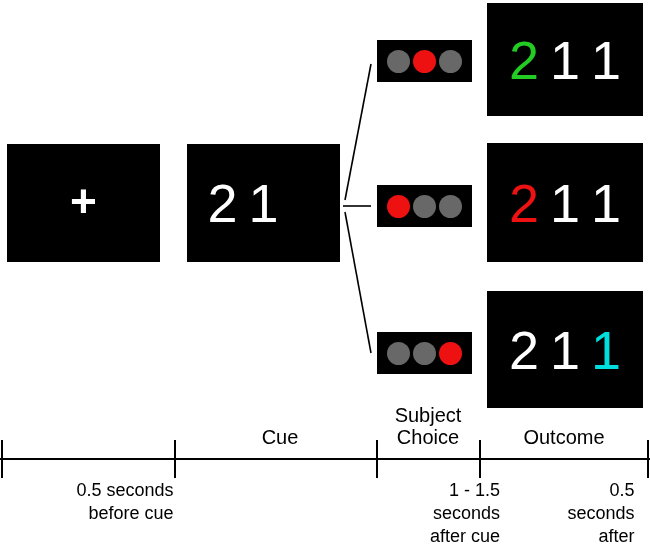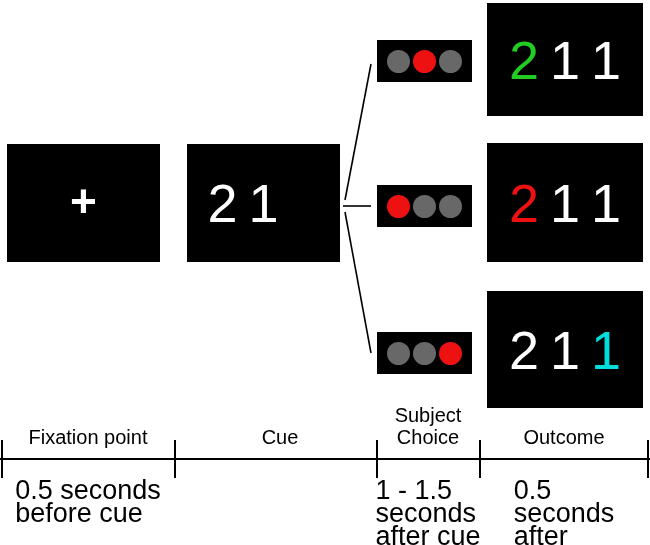"Fixation point" div.phase-label { html: <div>Fixation point</div> -> none }
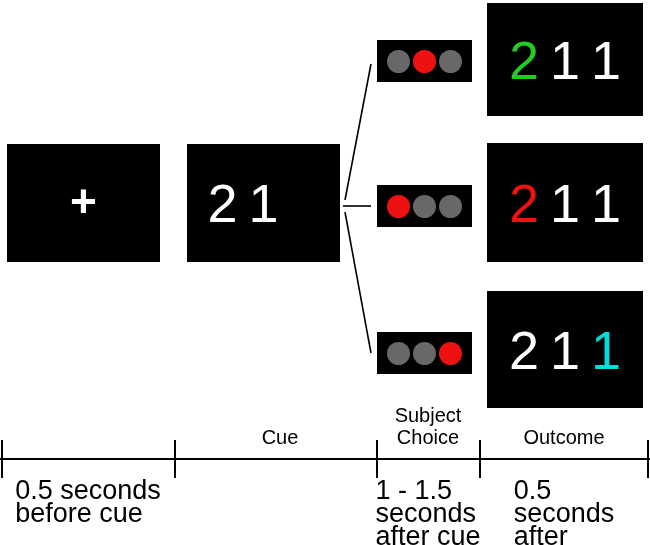"0.5 seconds" .duration-label { font-size: 27px -> 18px; margin-left: none -> 37px; text-align: left -> right }
